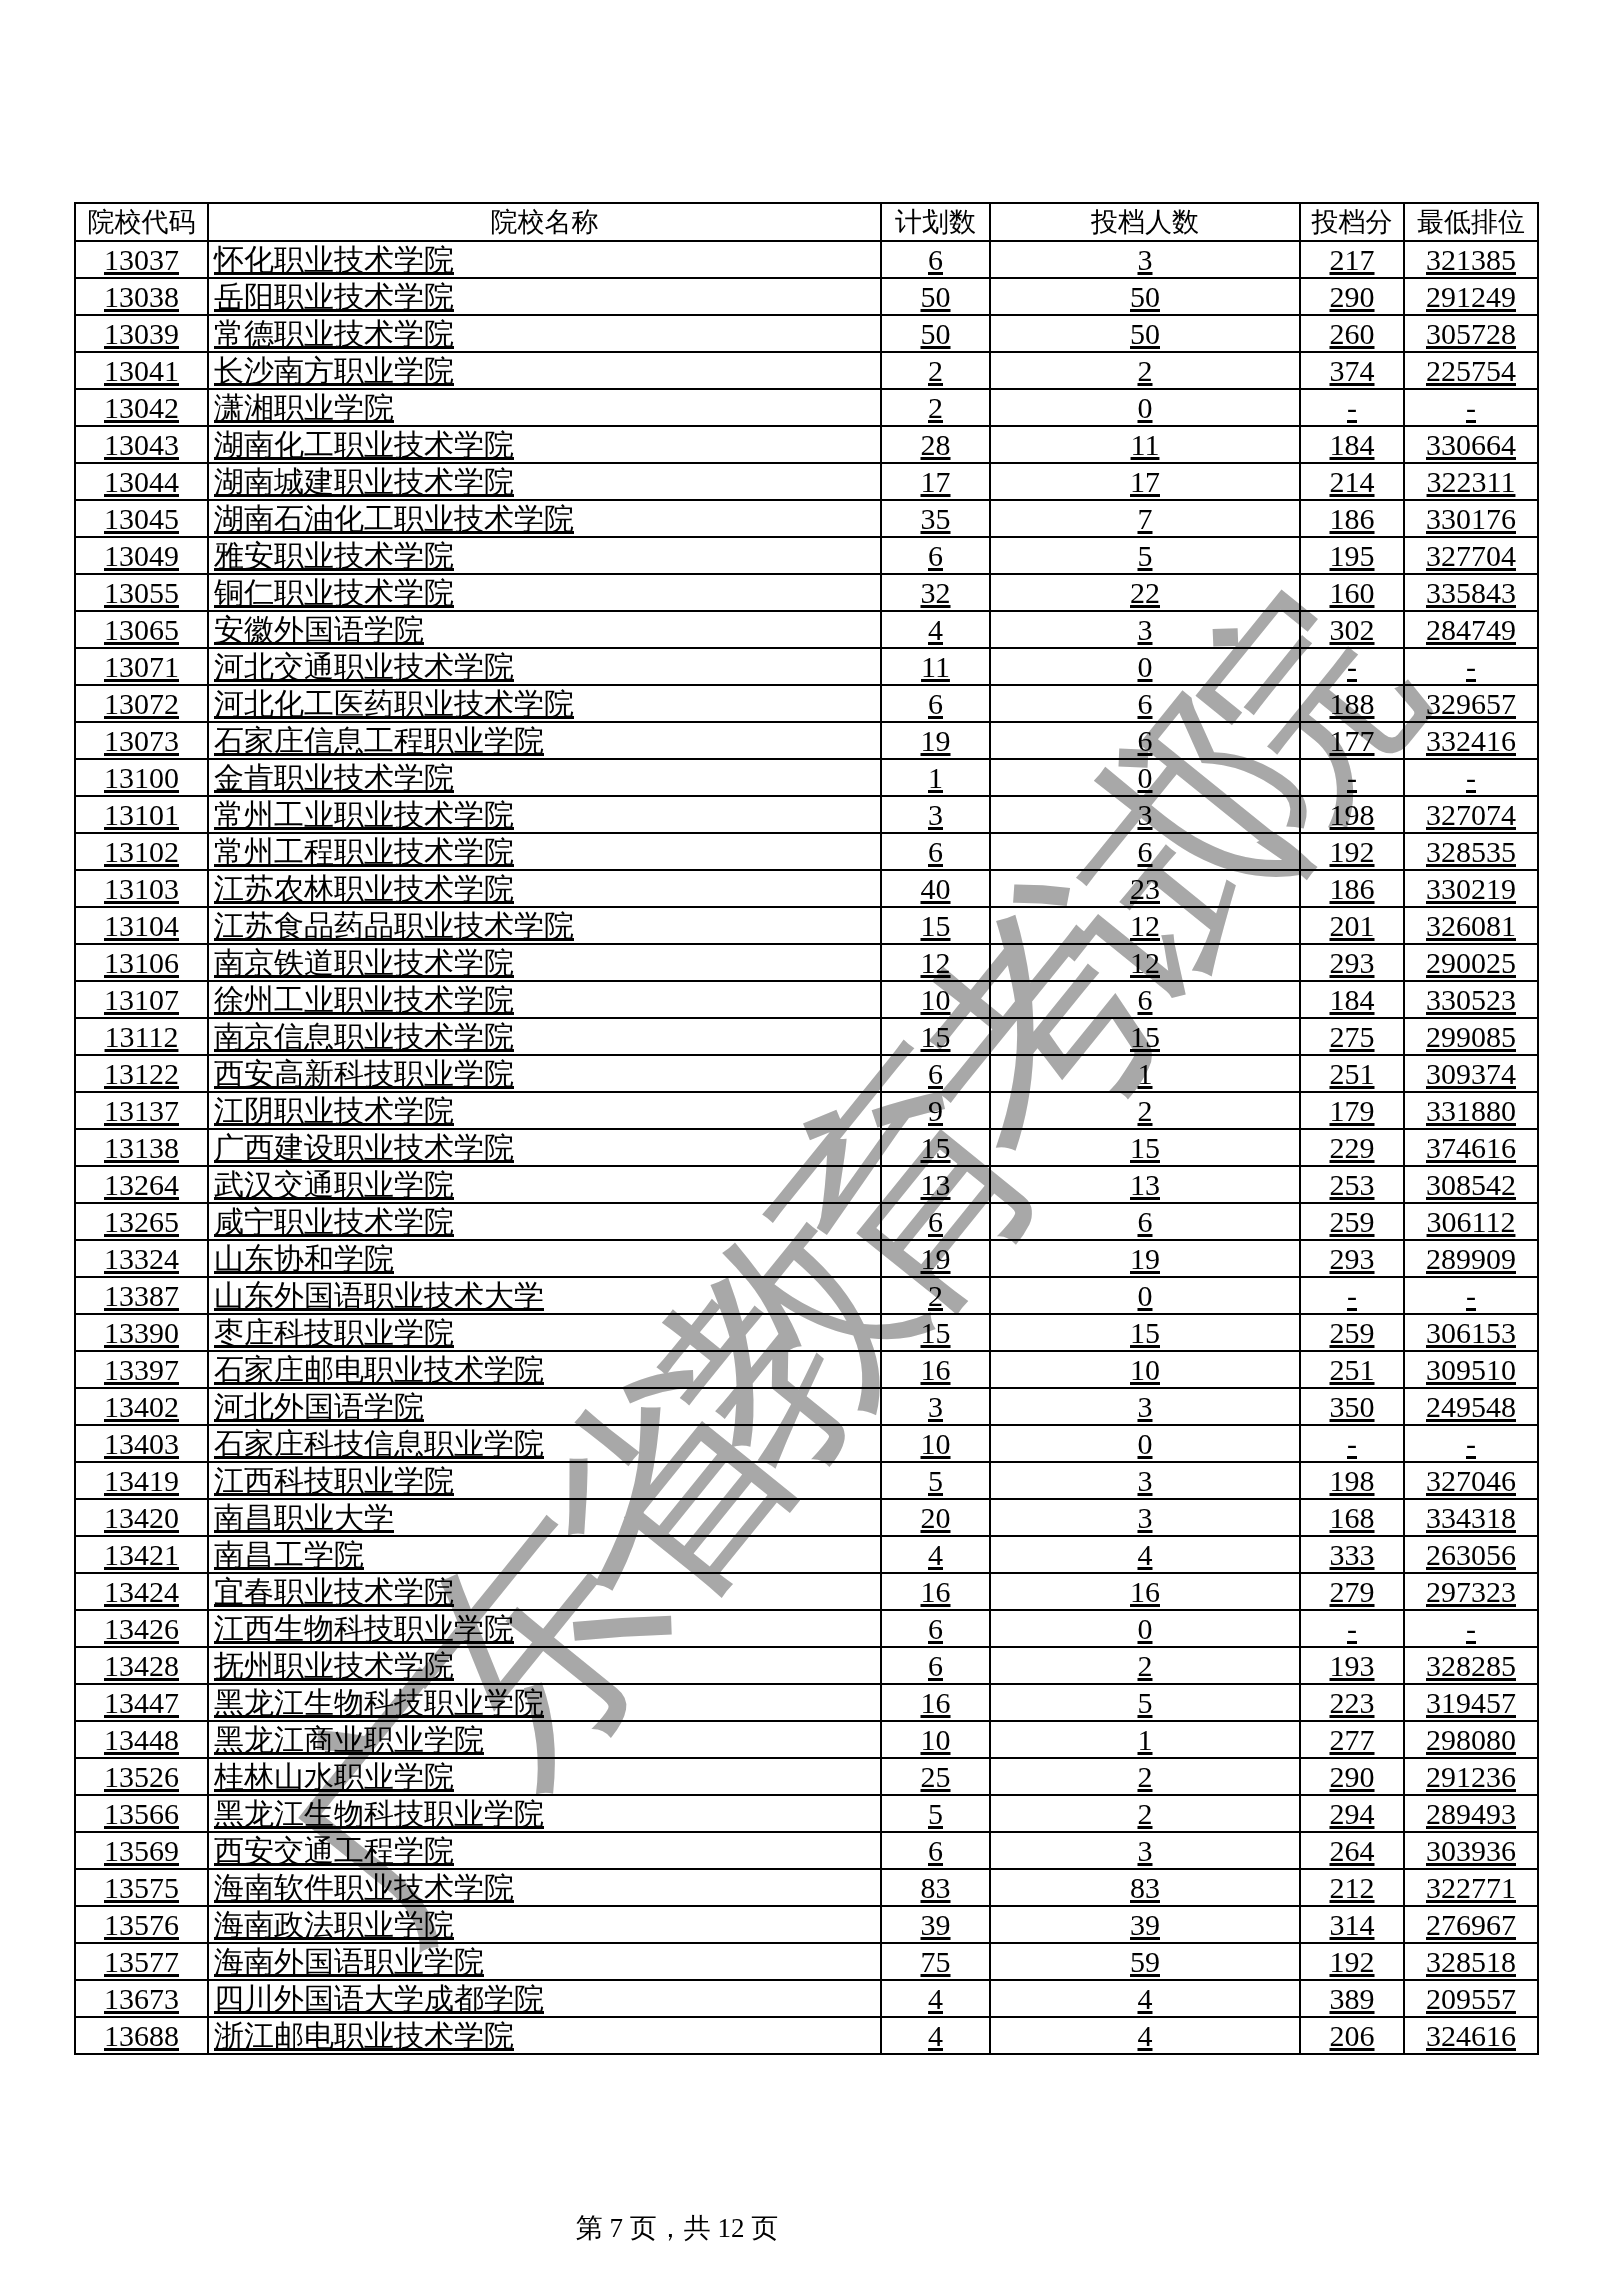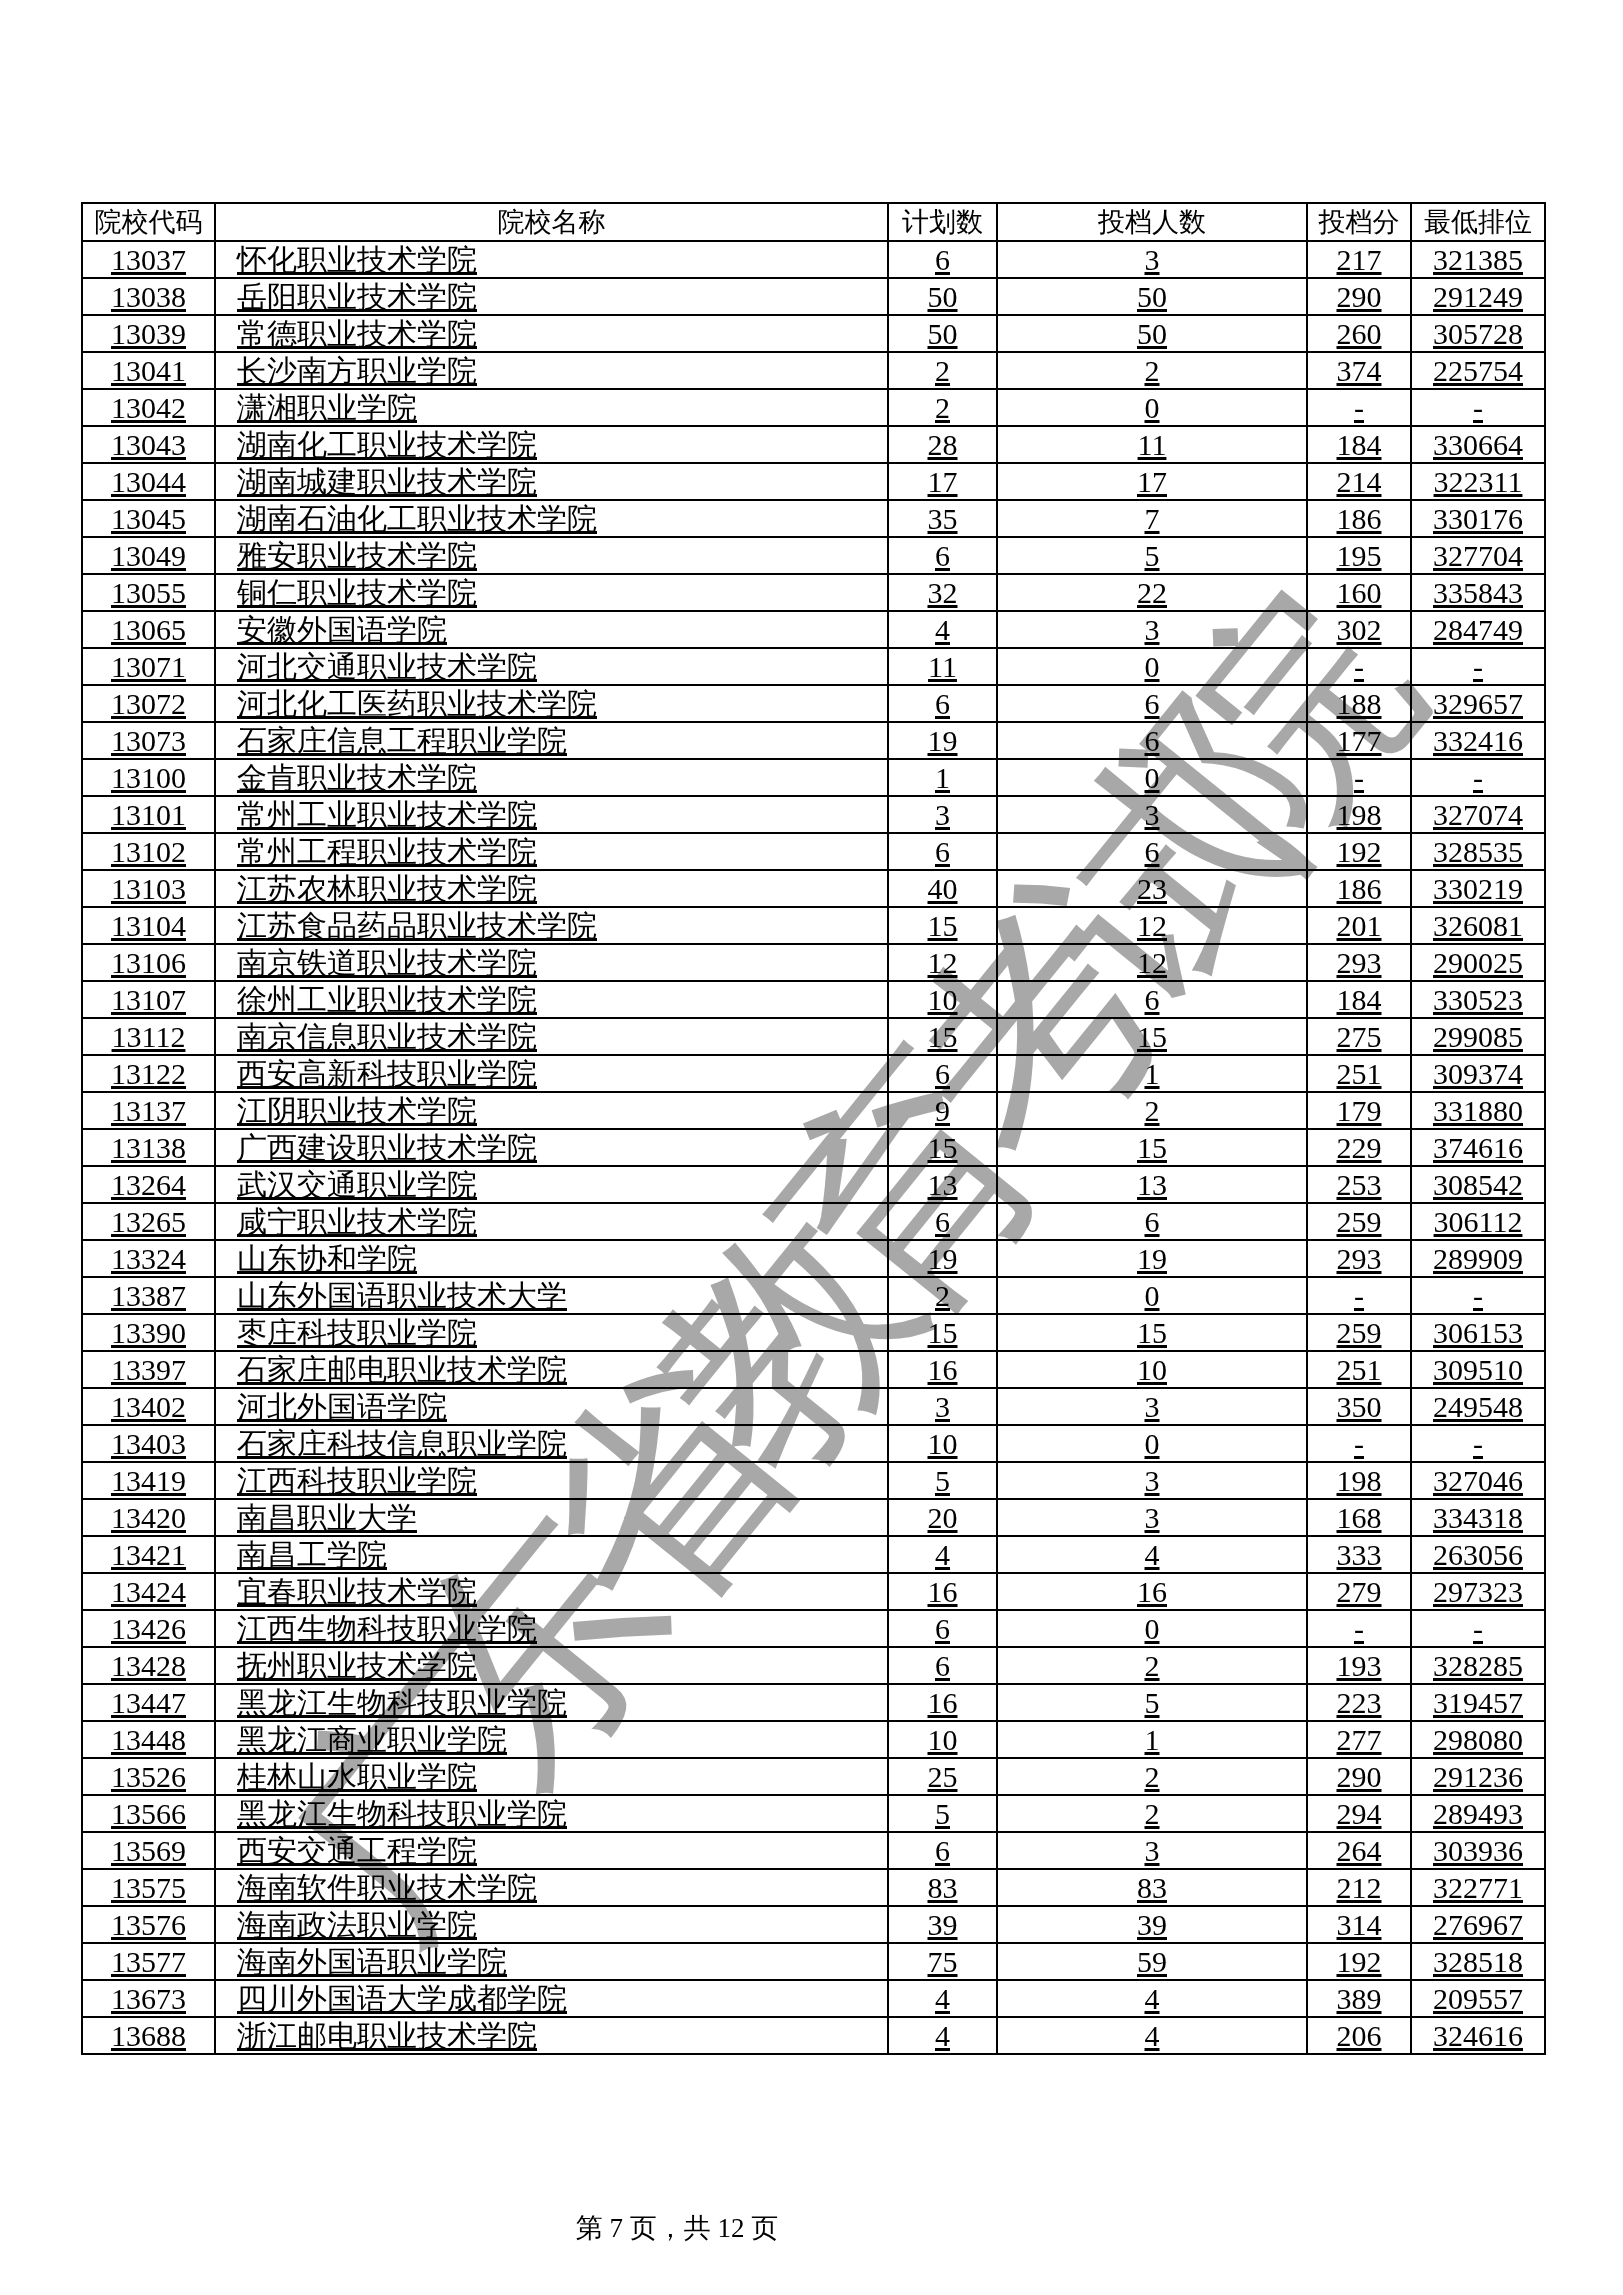"院校代码" table.data-table { left: 81px -> 74px }
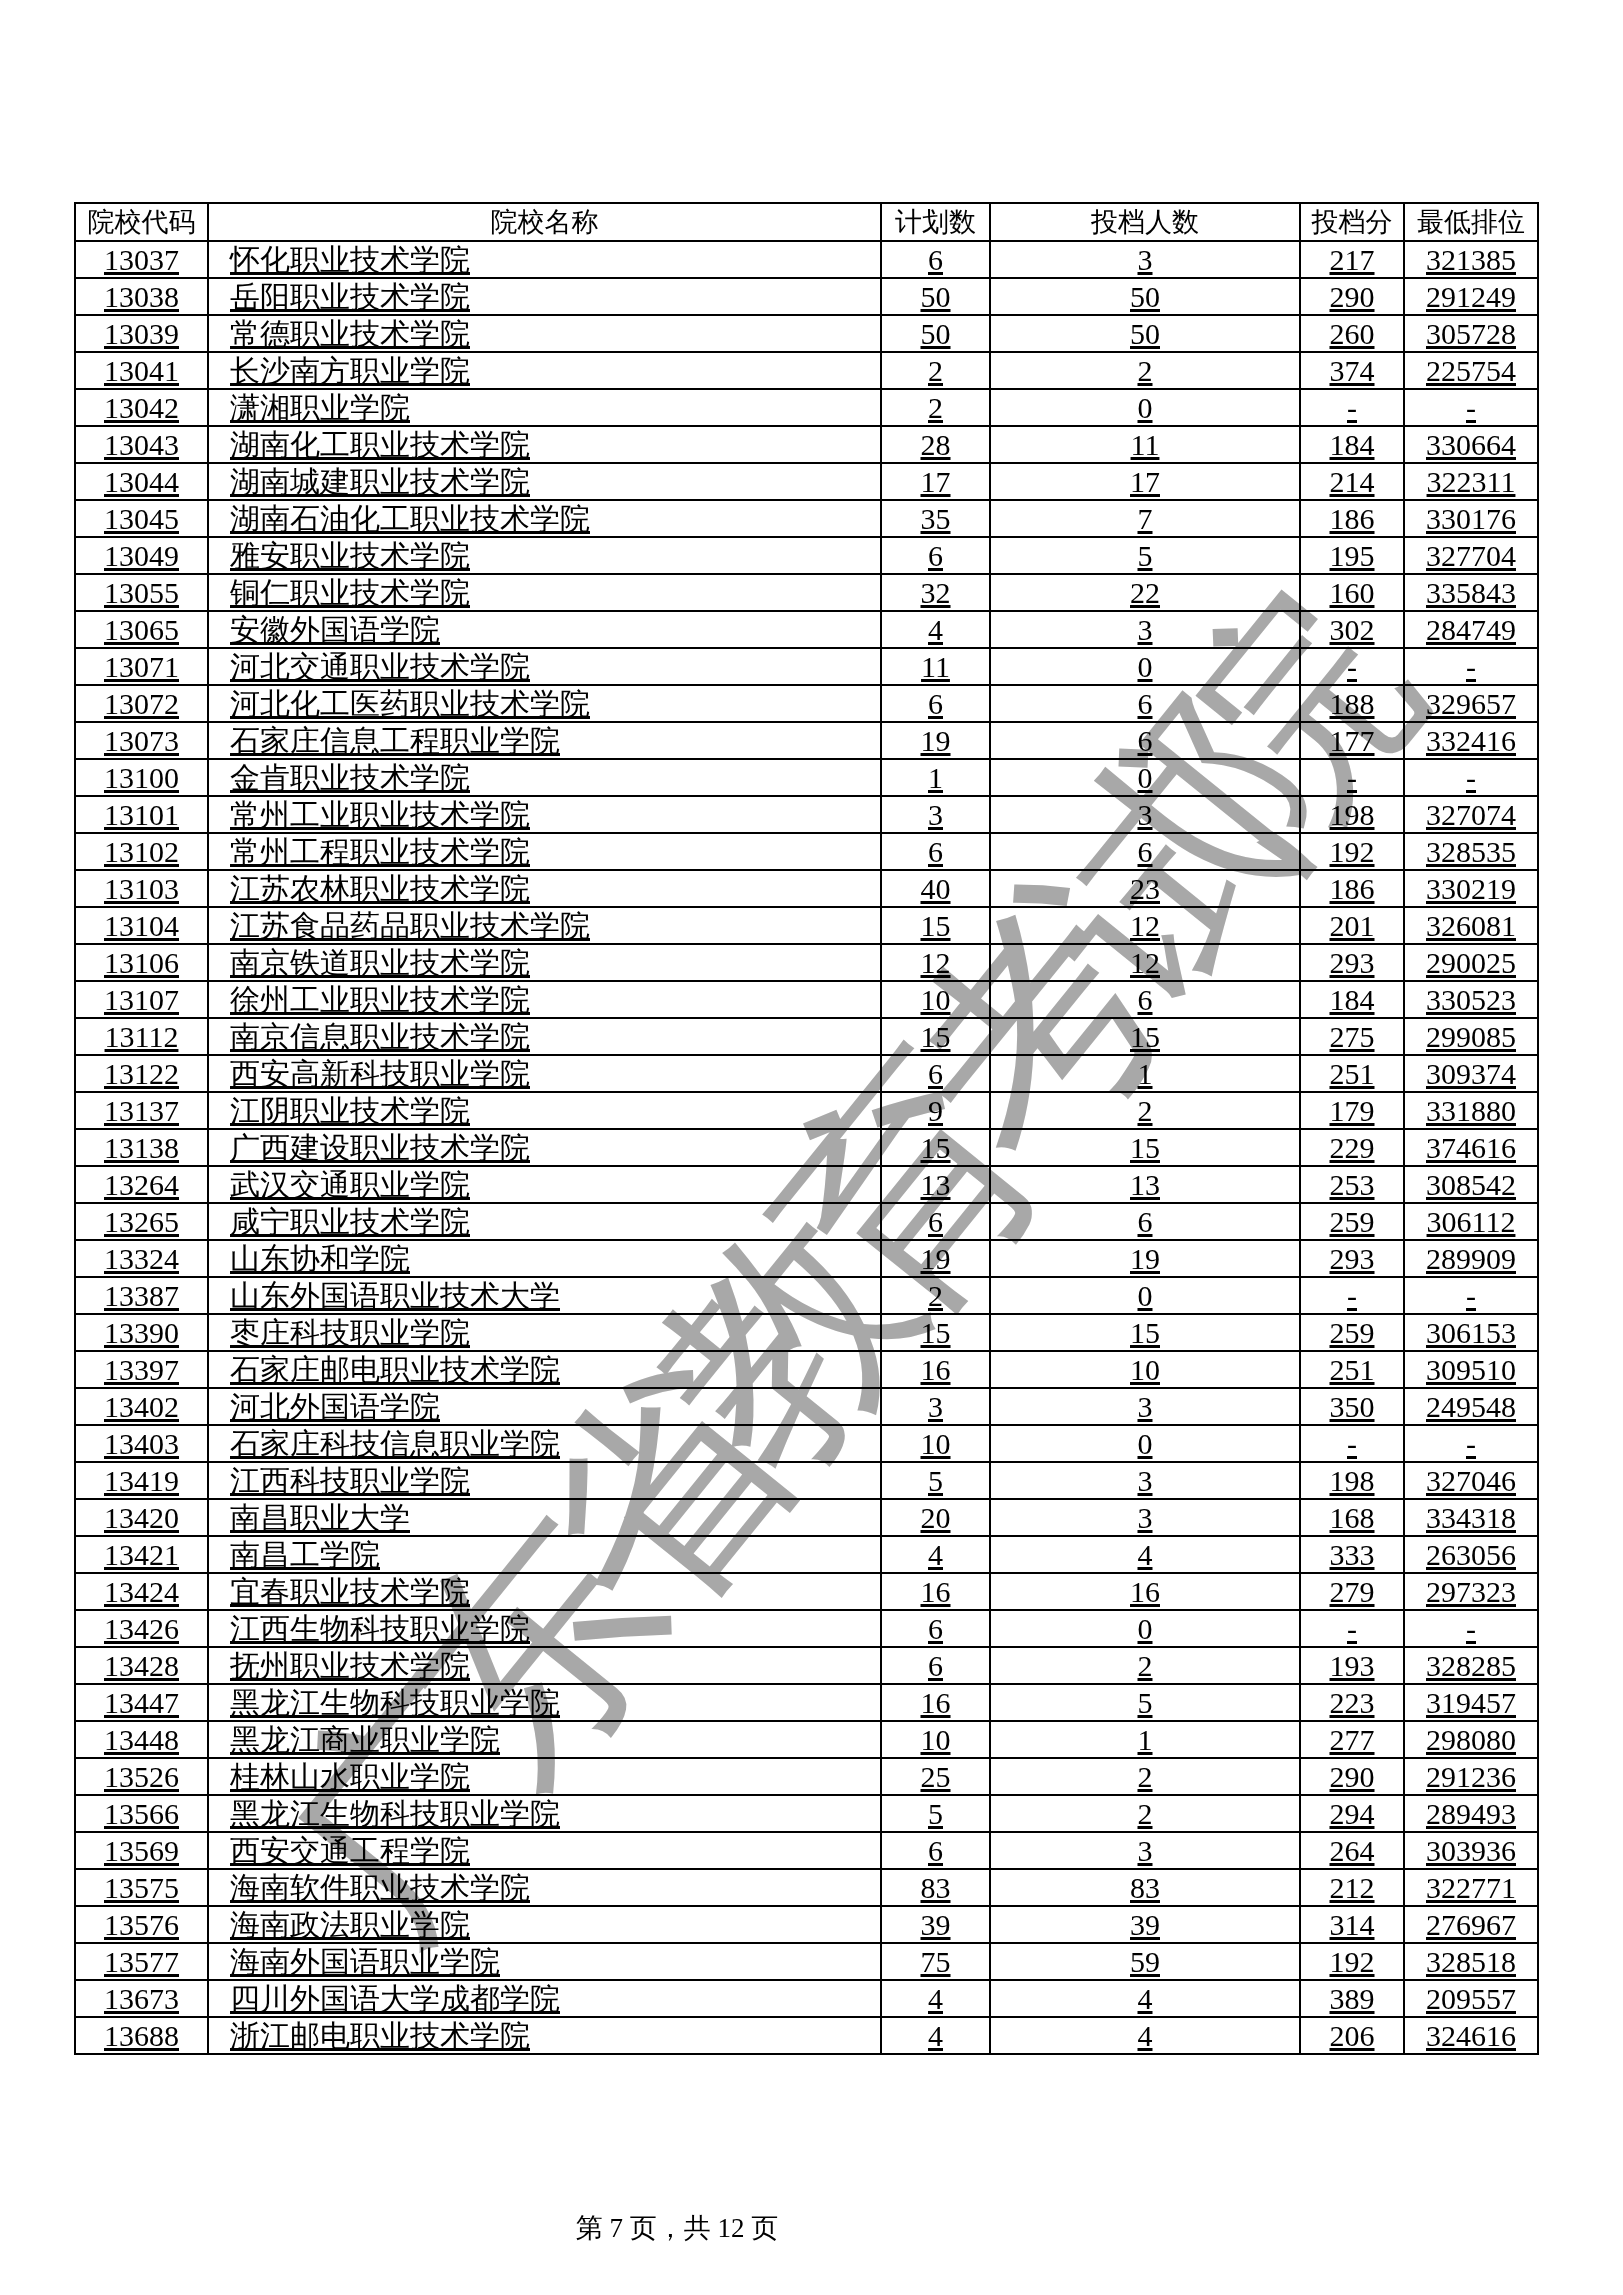"怀化职业技术学院" .data-table td.c1 { padding-left: 21px -> 5px }
